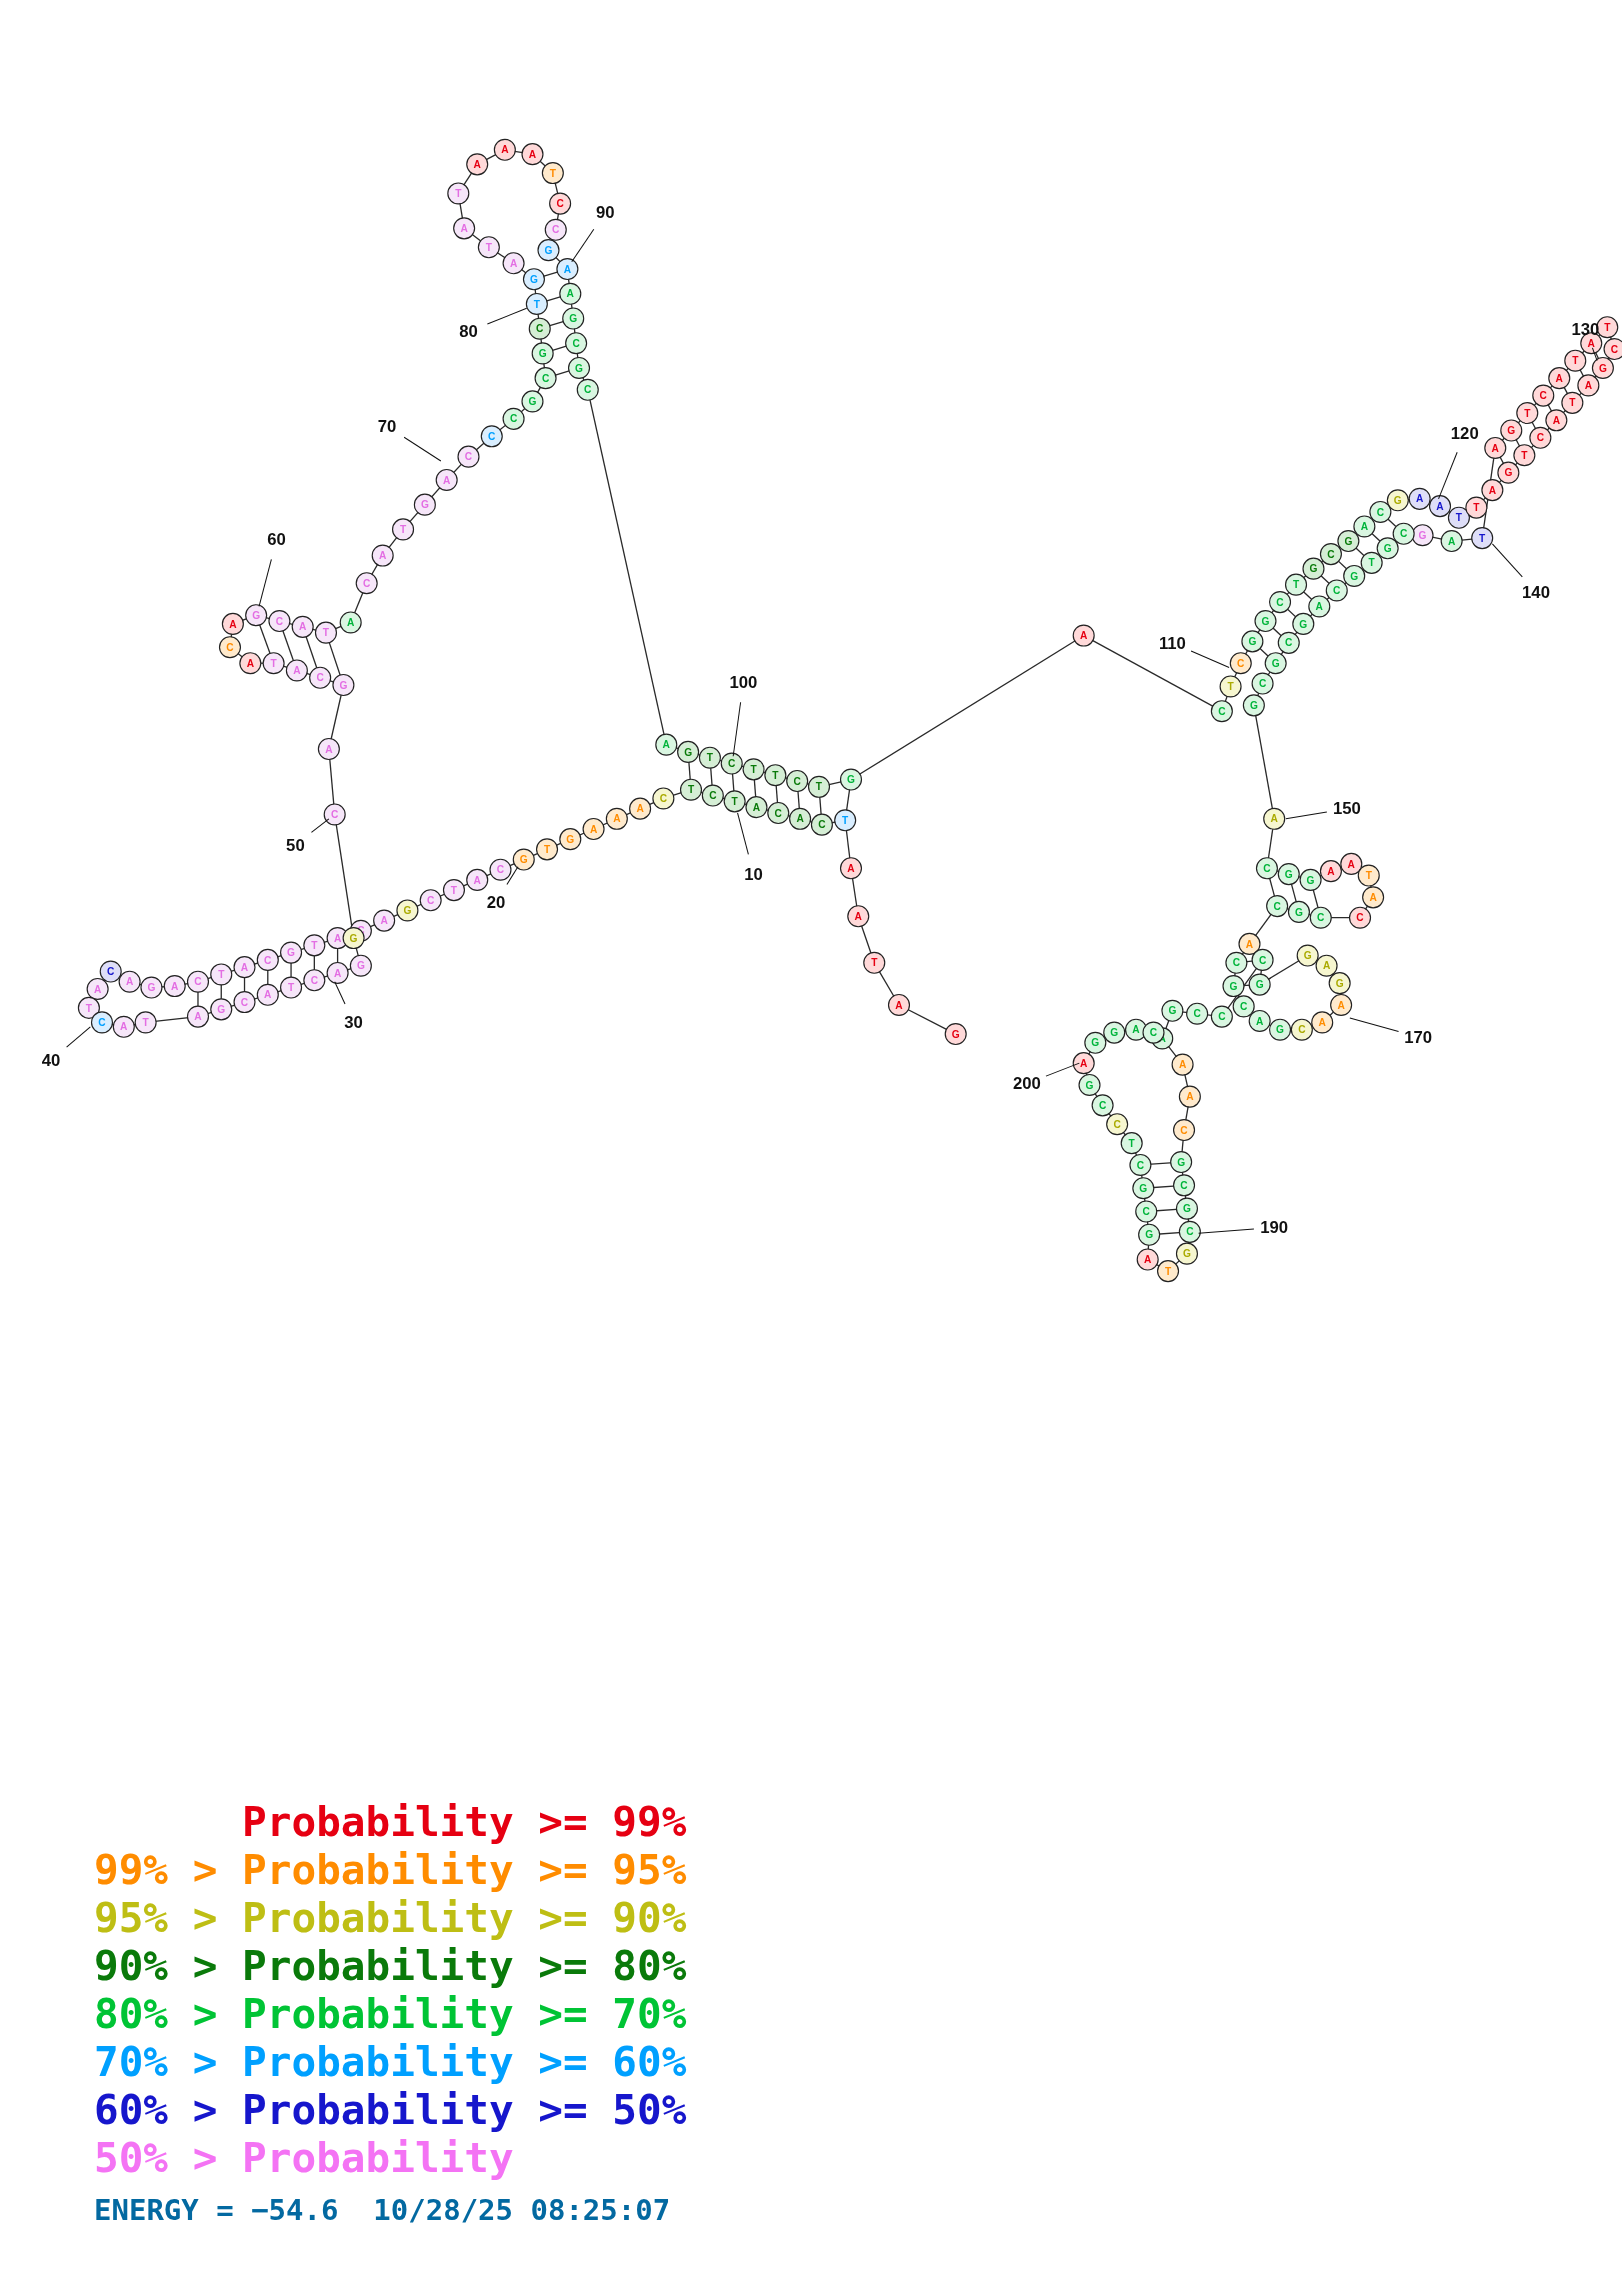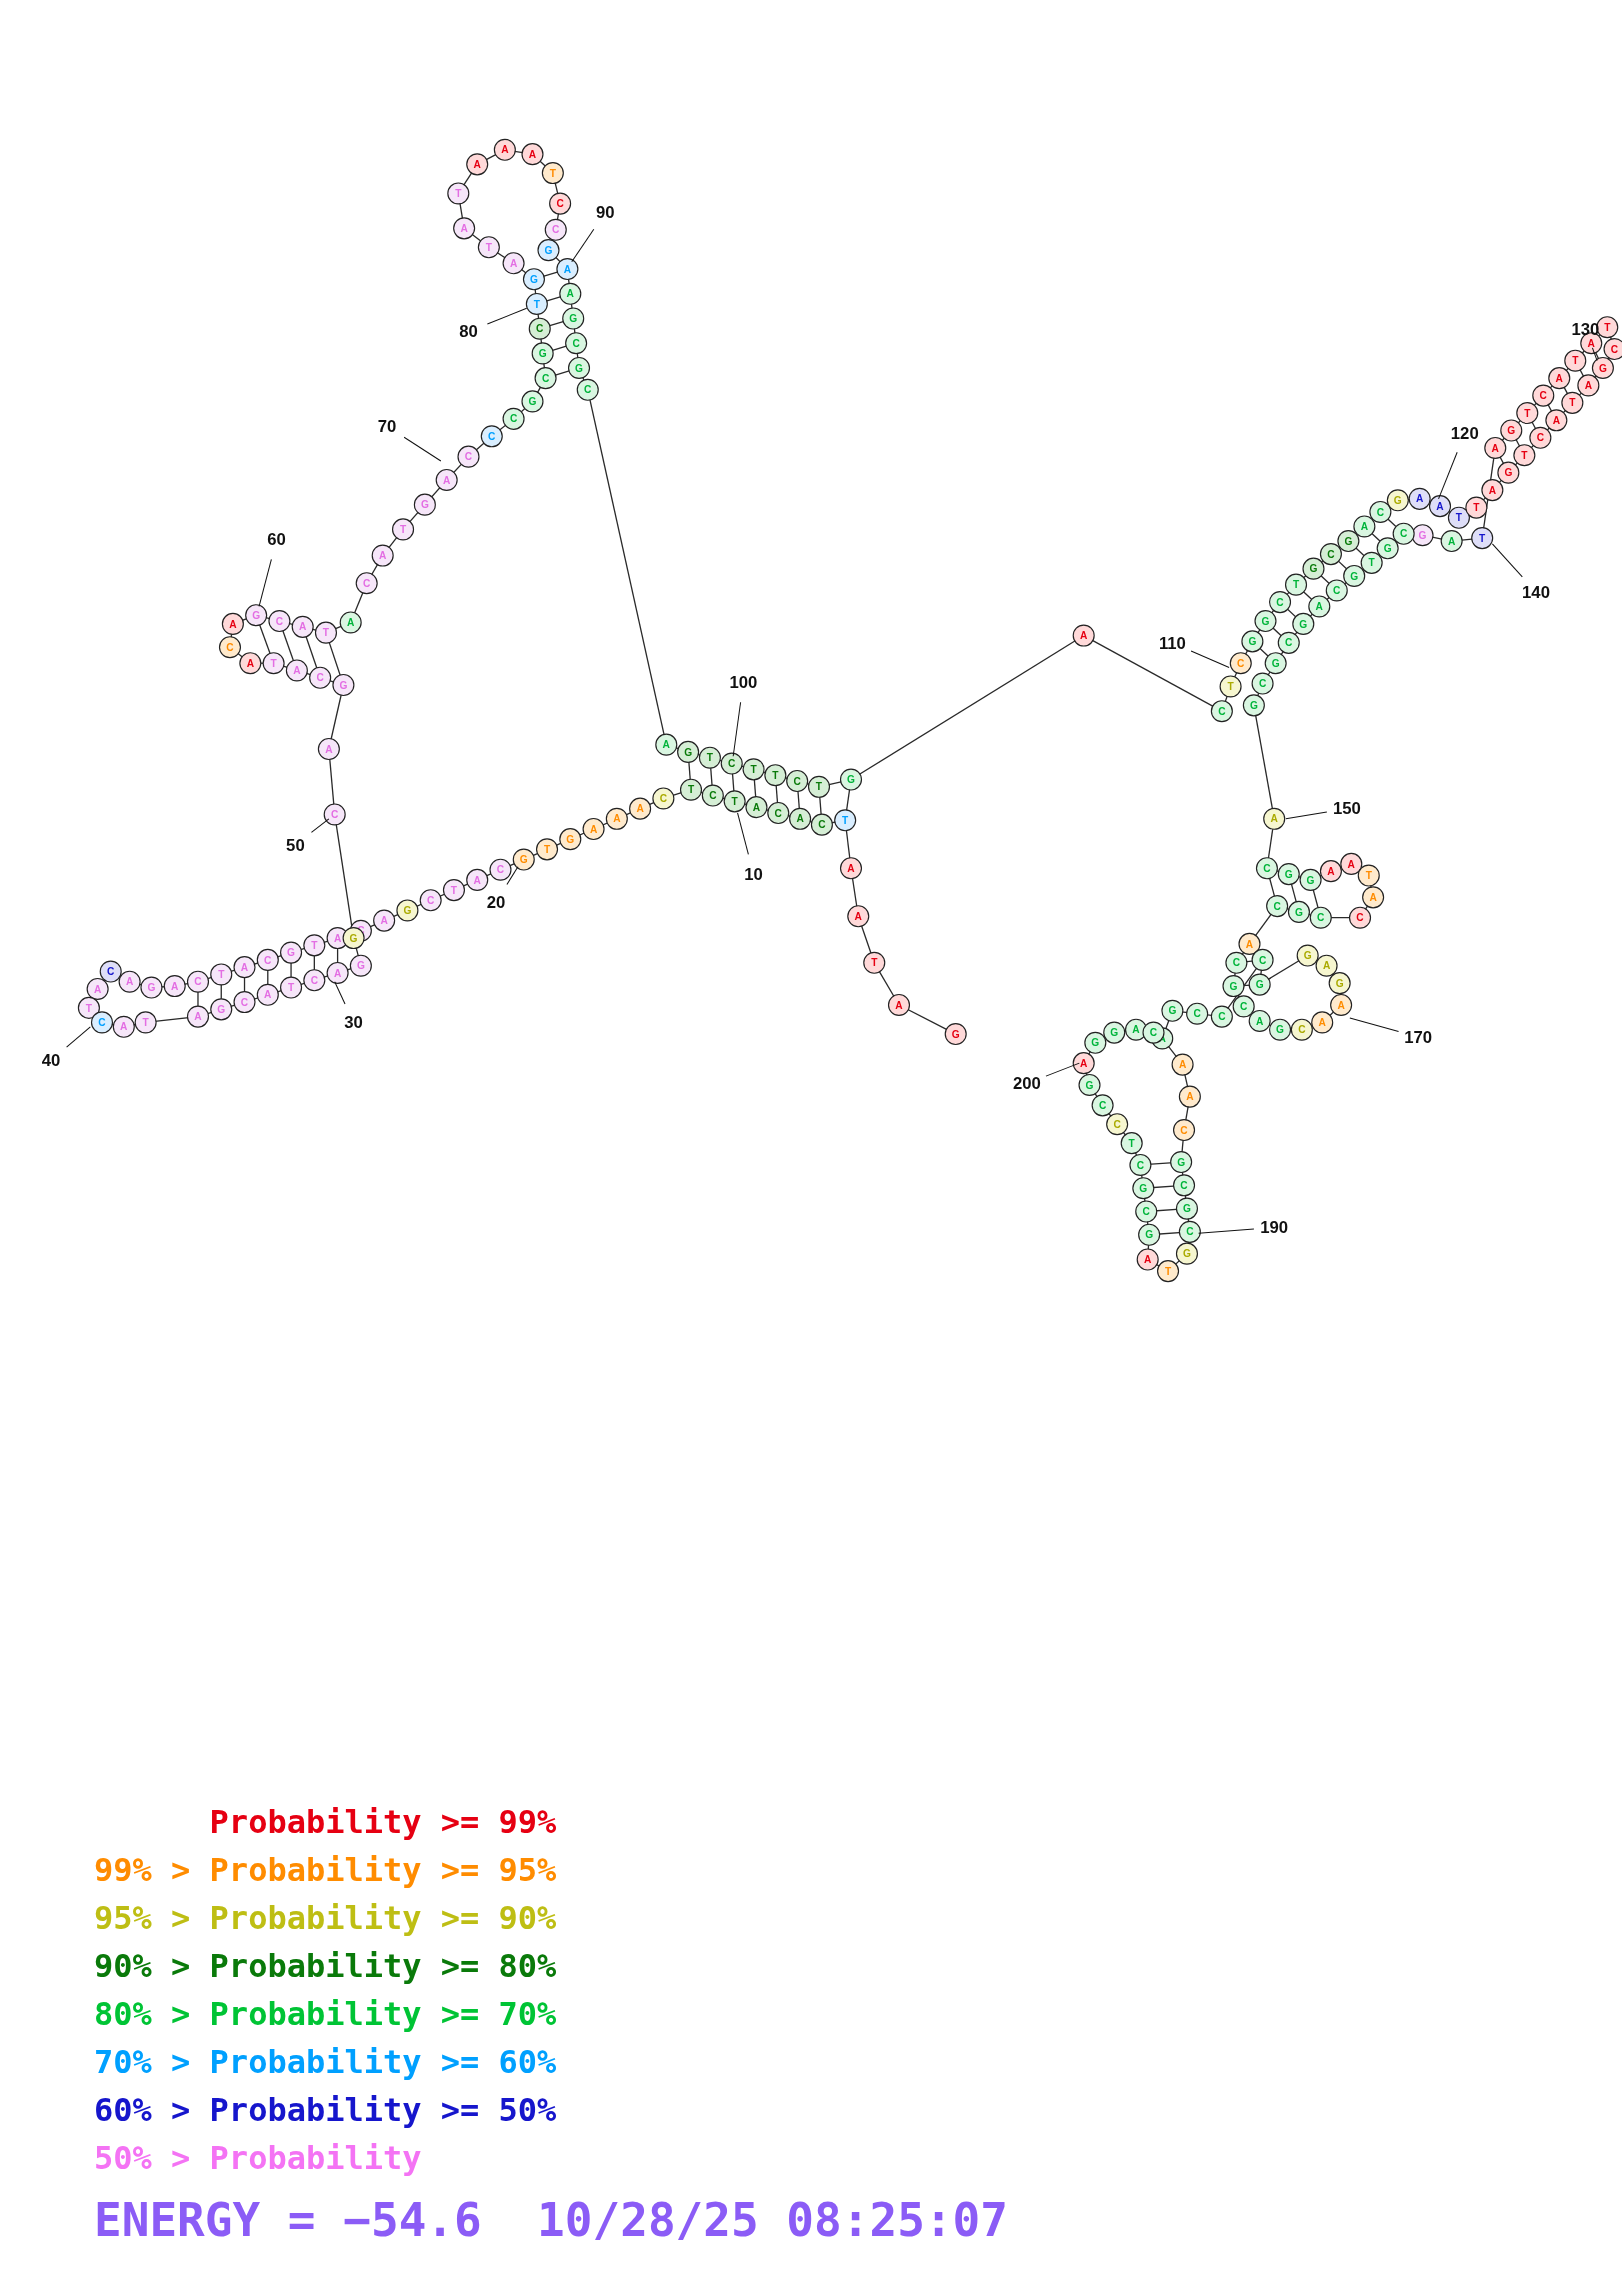"Probability >= 99%" #legend { font-size: 32px -> 41px }
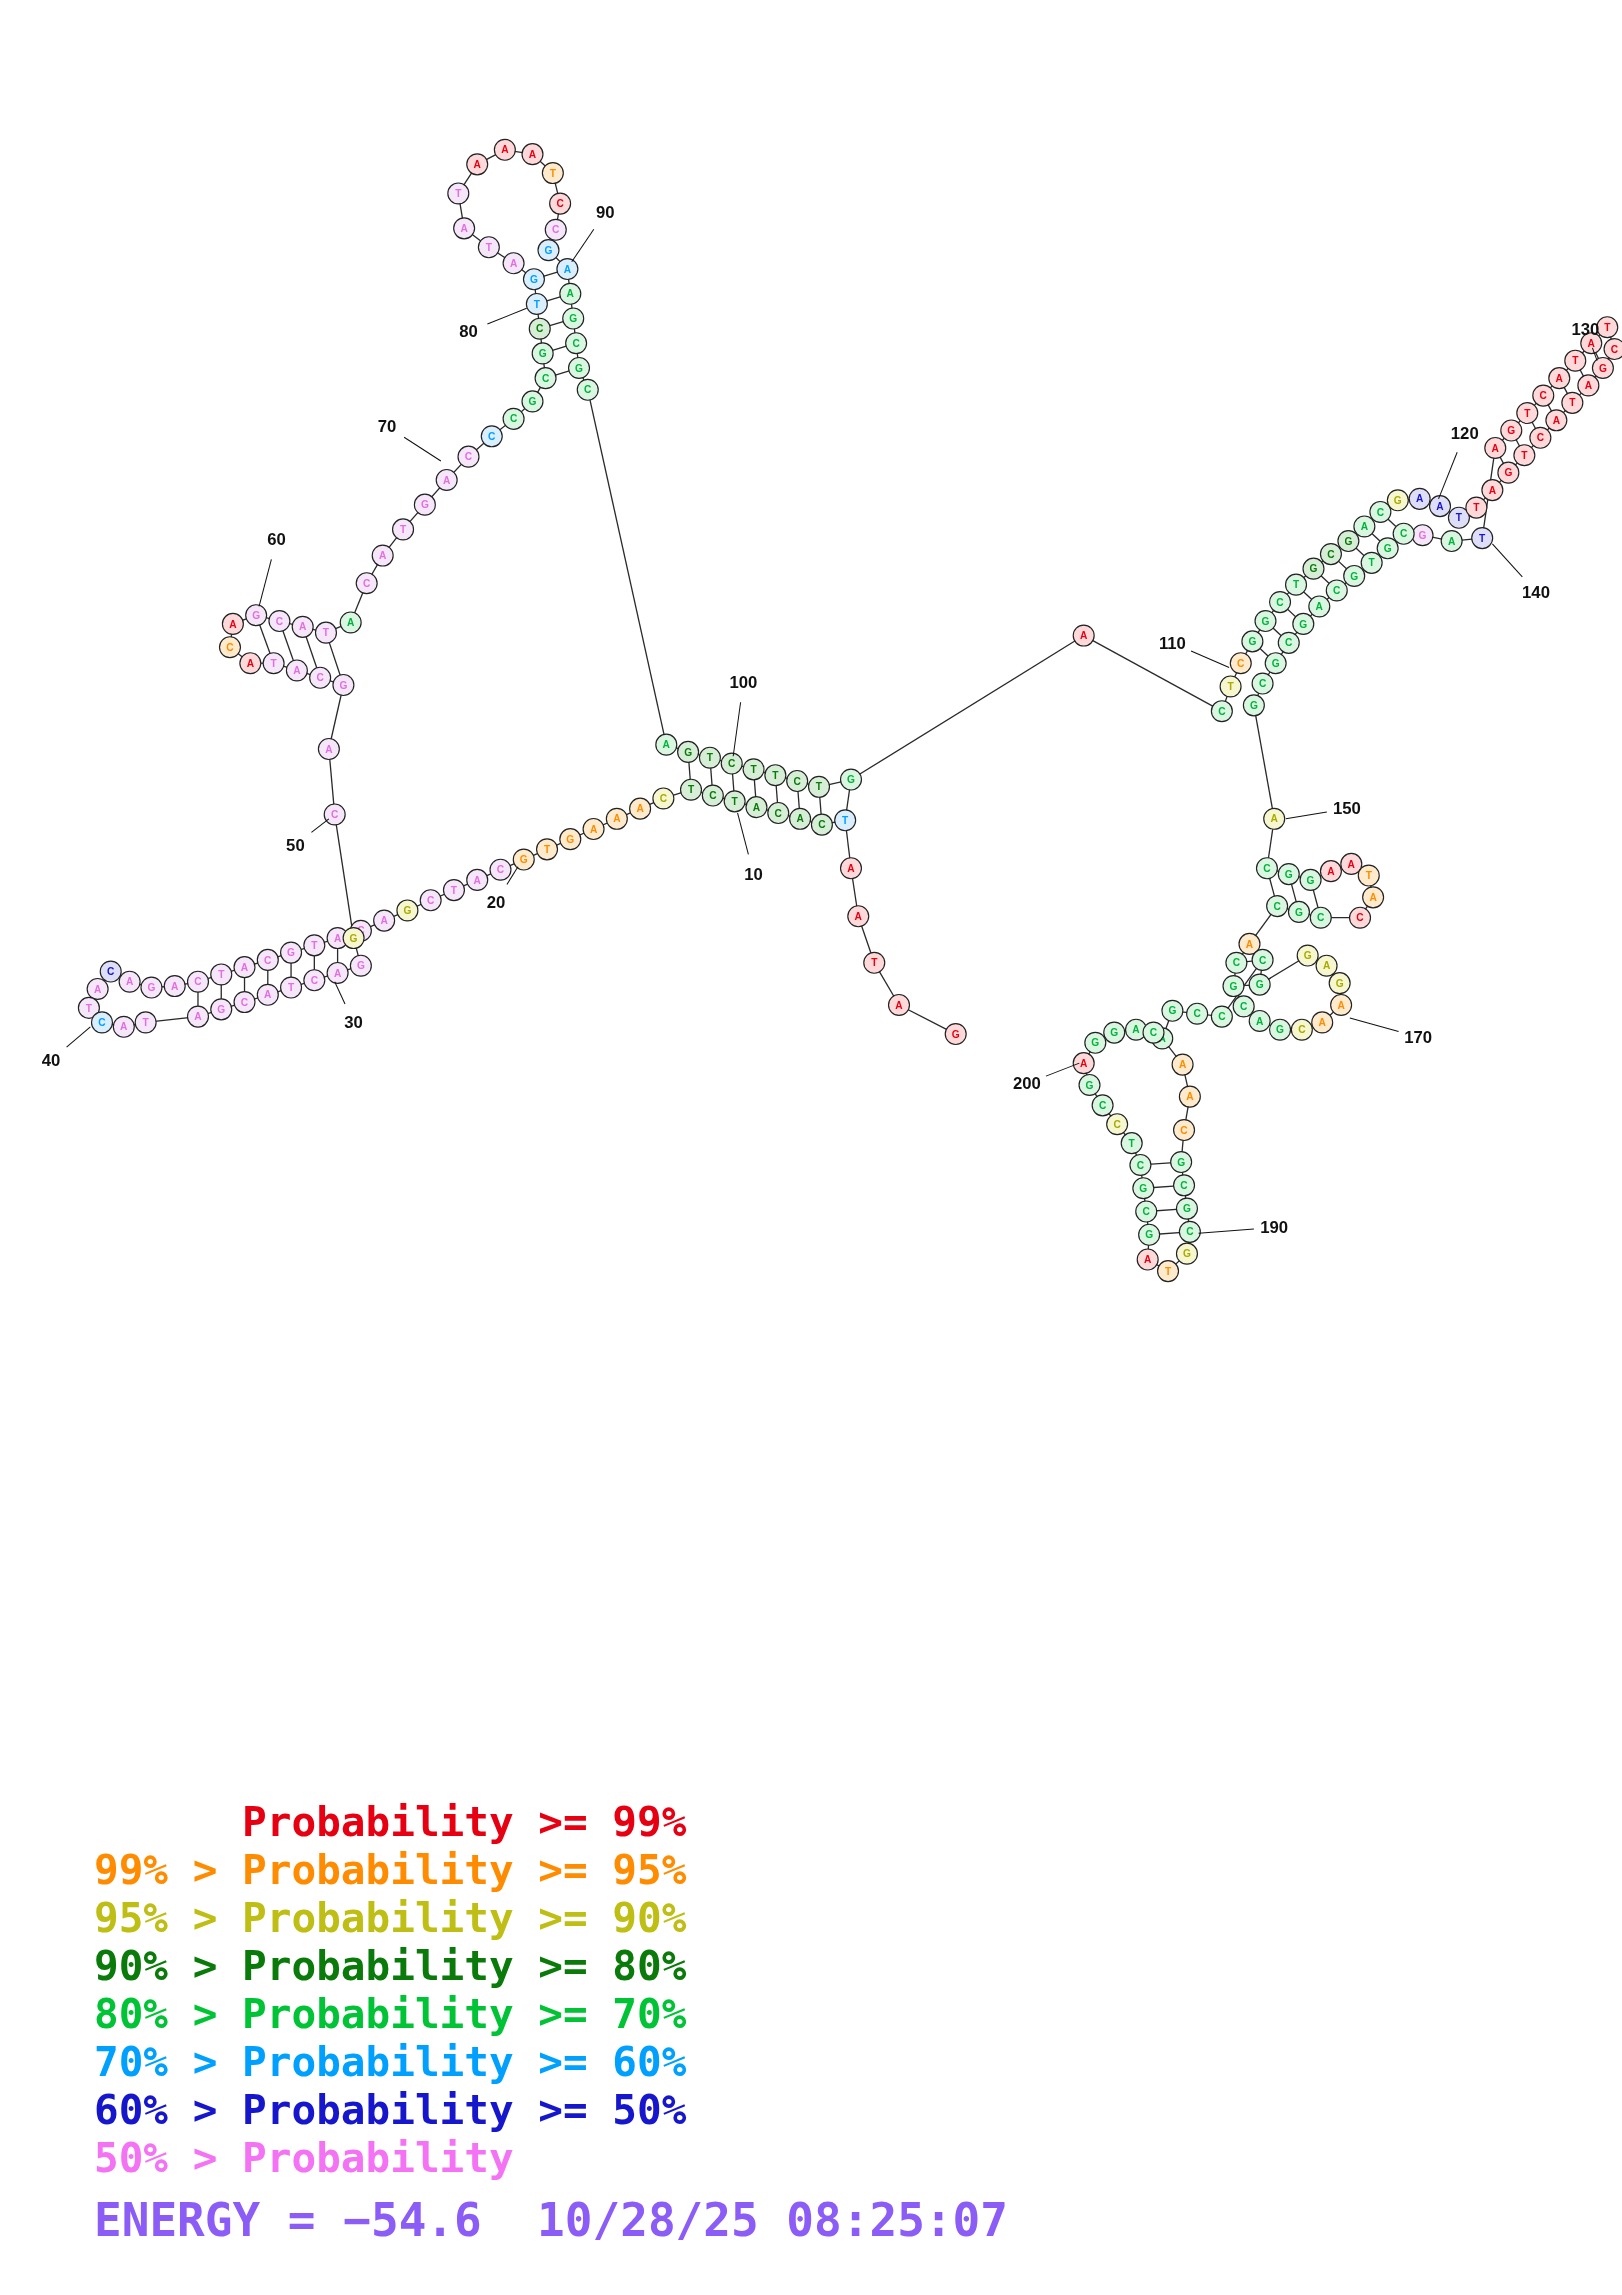"ENERGY = −54.6 10/28/25 08:25:07" #energy { color: #8b5cf6 -> #0369a1; font-size: 46px -> 29px }
